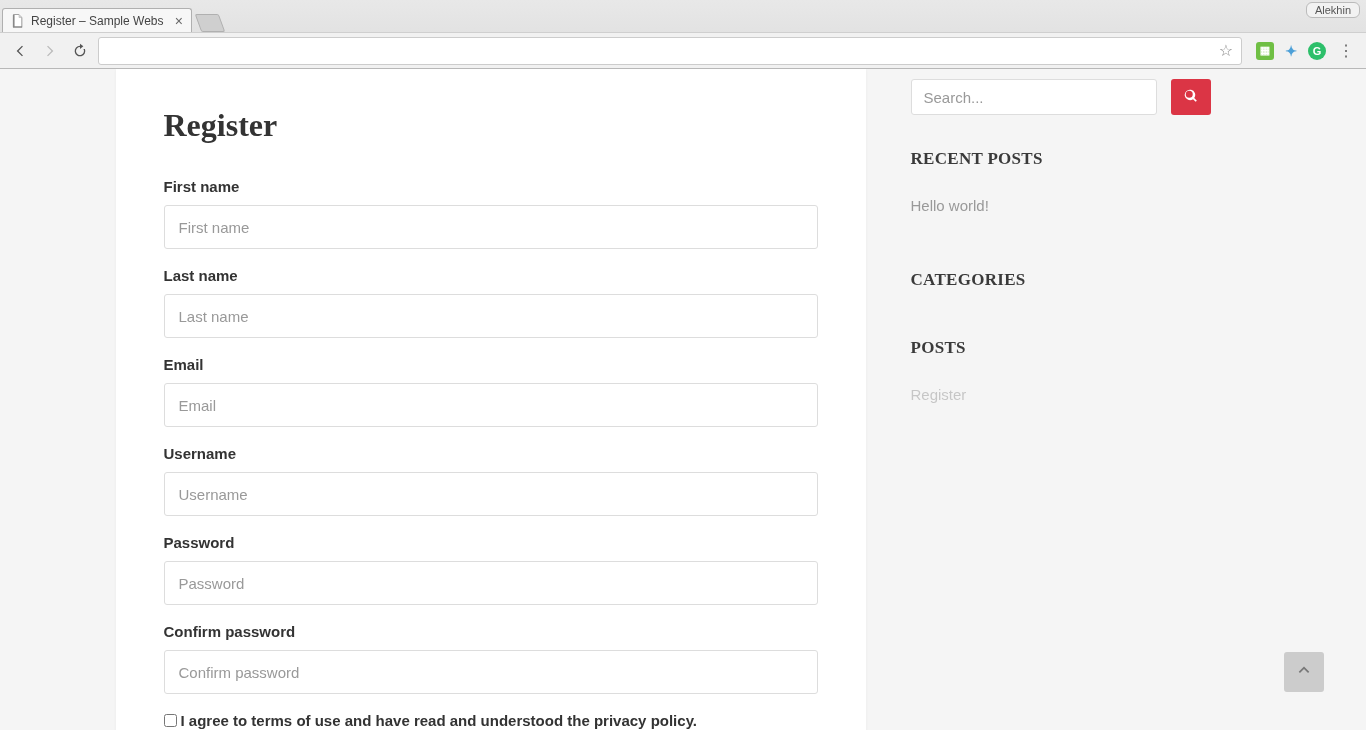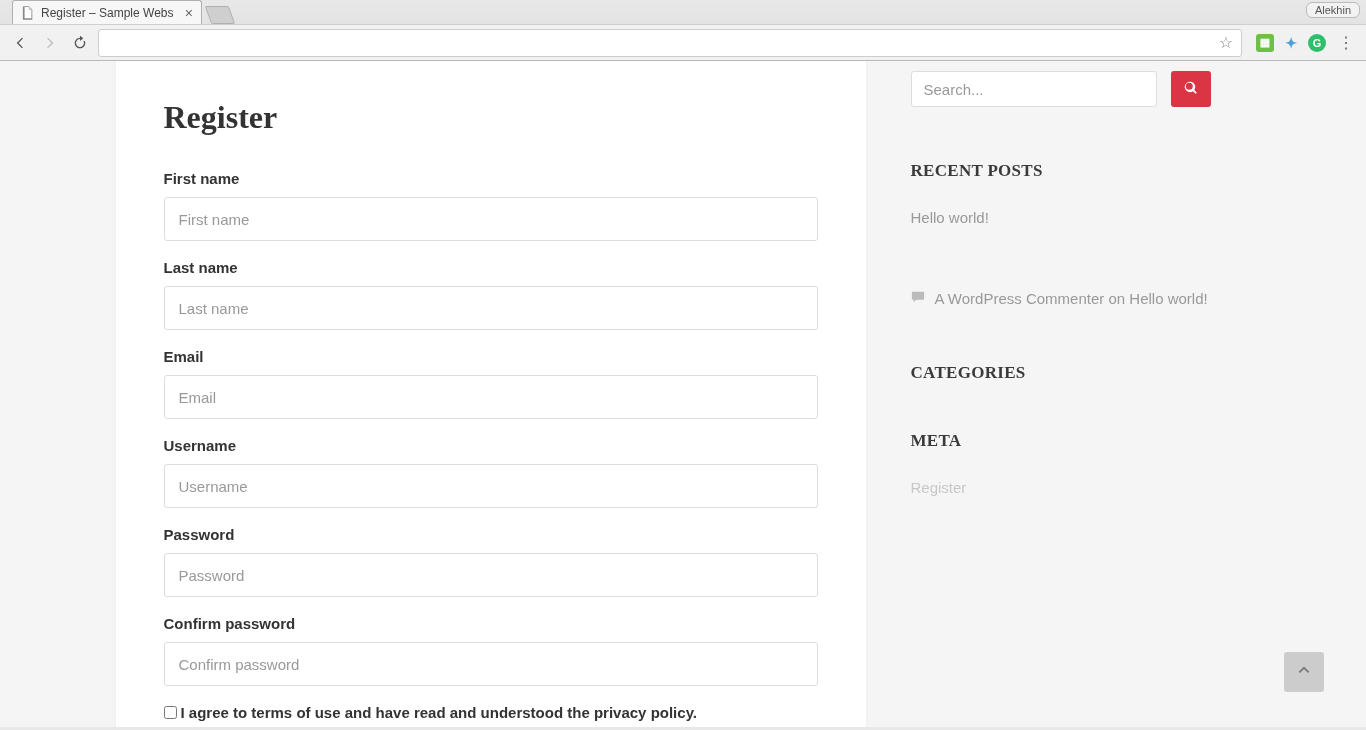"Register – Sample Webs" .tab-strip { height: 24px -> 32px; padding-left: 12px -> 2px }
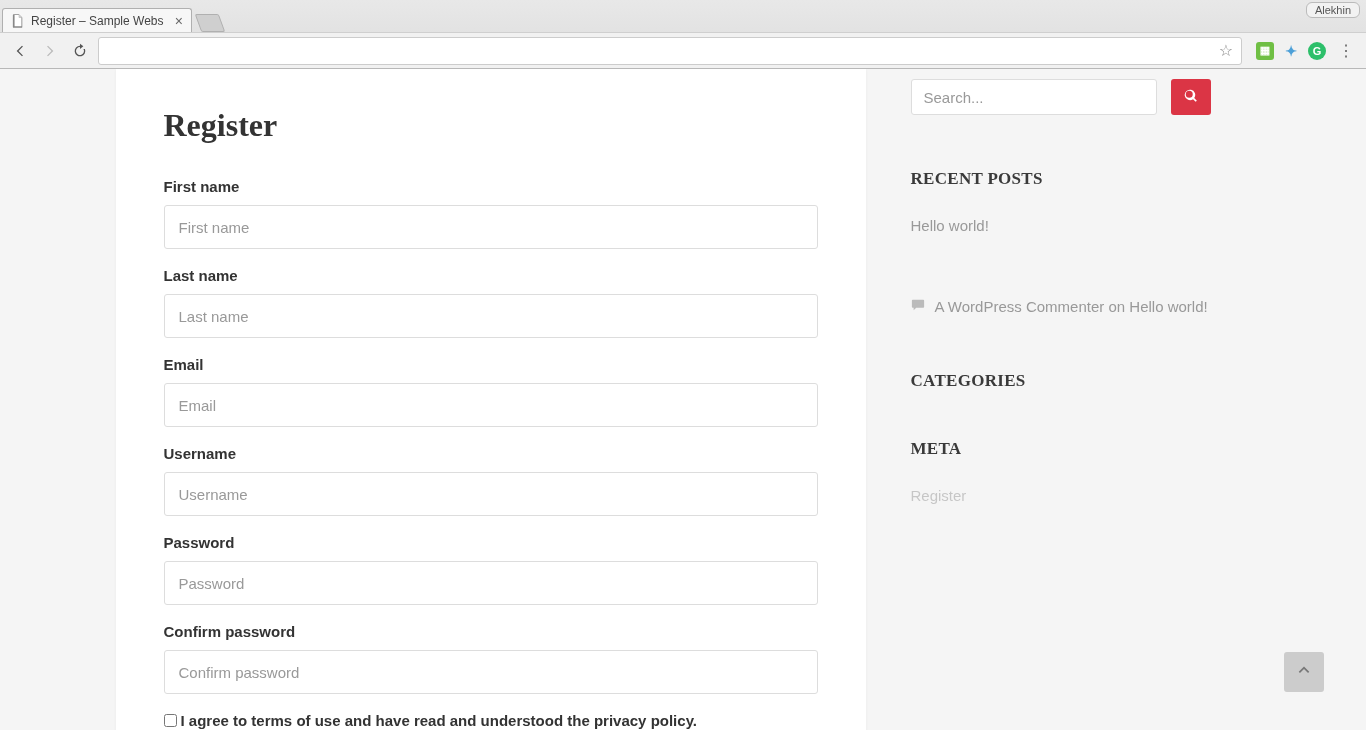"Search..." .search-row { margin-bottom: 54px -> 34px }
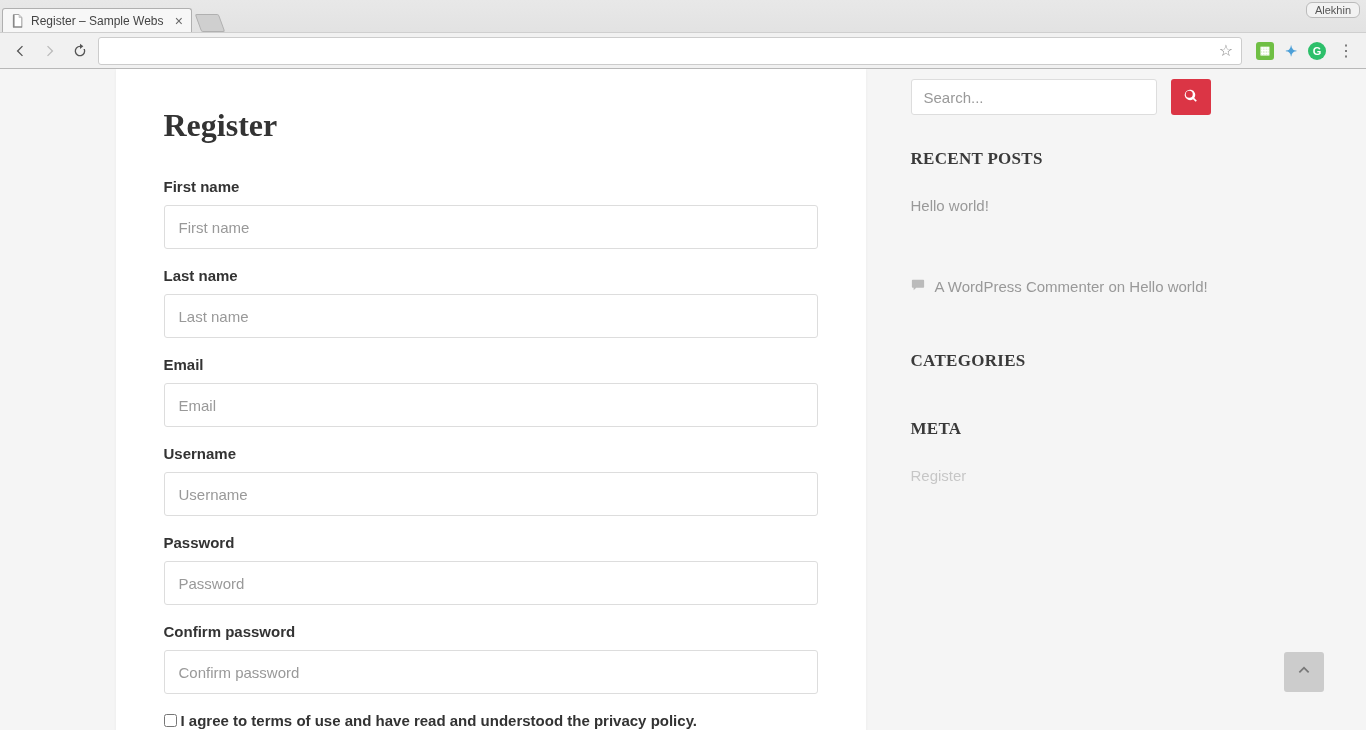"A WordPress Commenter on Hello" div.widget-item { html: <div> <span> <svg> <path></path> </svg> </span> <span> <span>A WordPress Commenter</span><span> on </span><span>Hello world!</span> </span> </div> -> none }
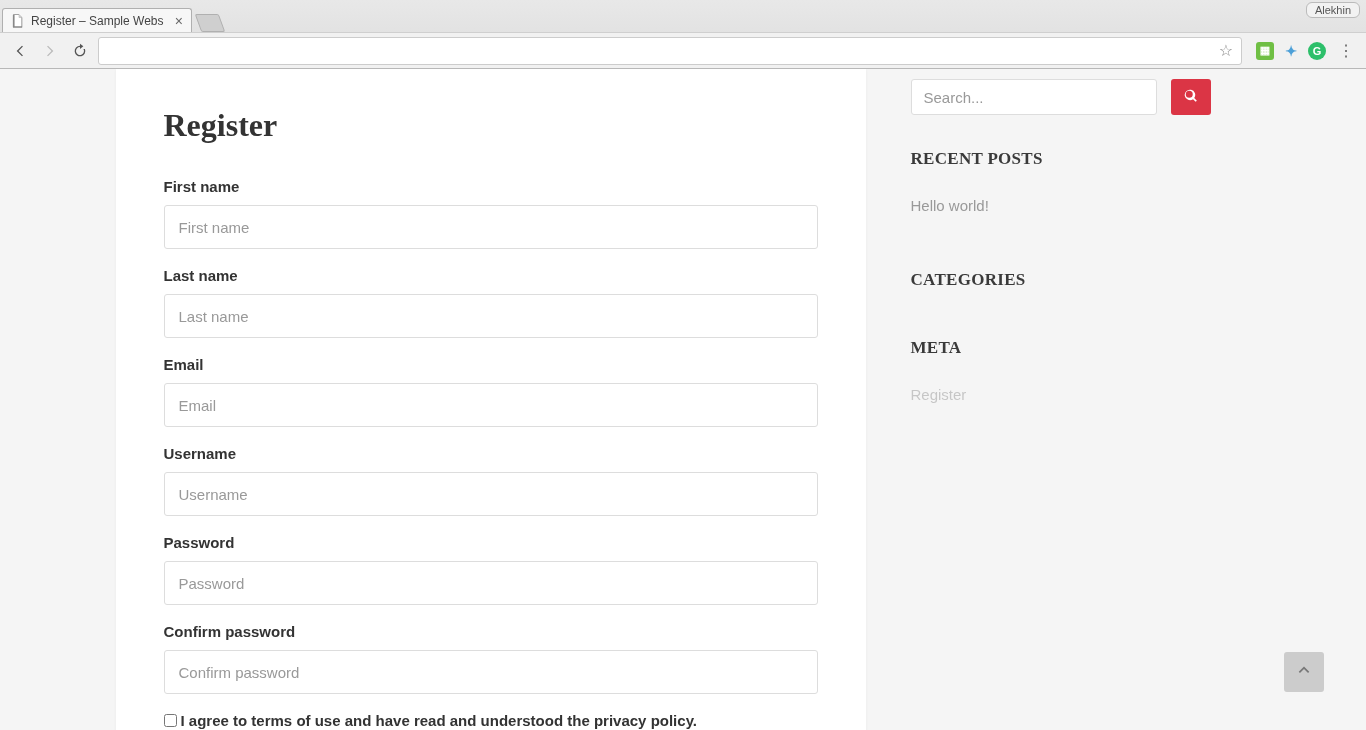"META" h3.widget-title { text: META -> POSTS }
